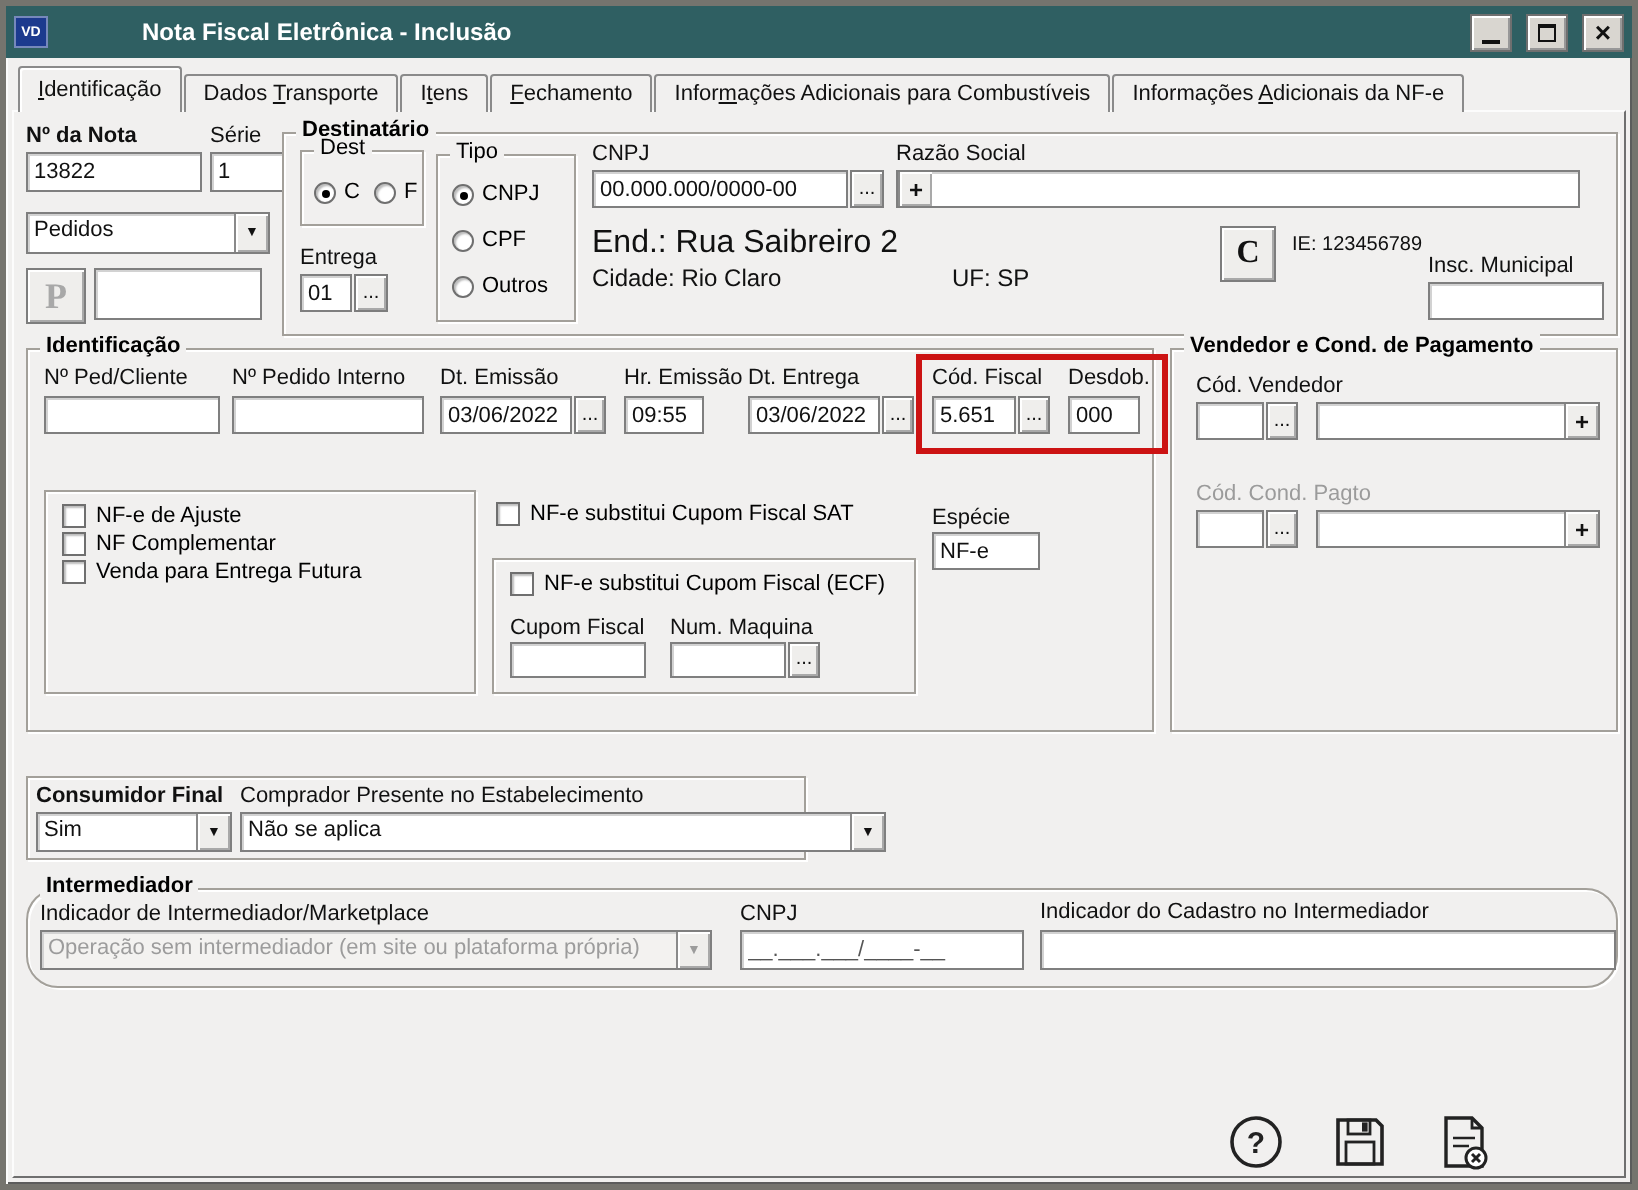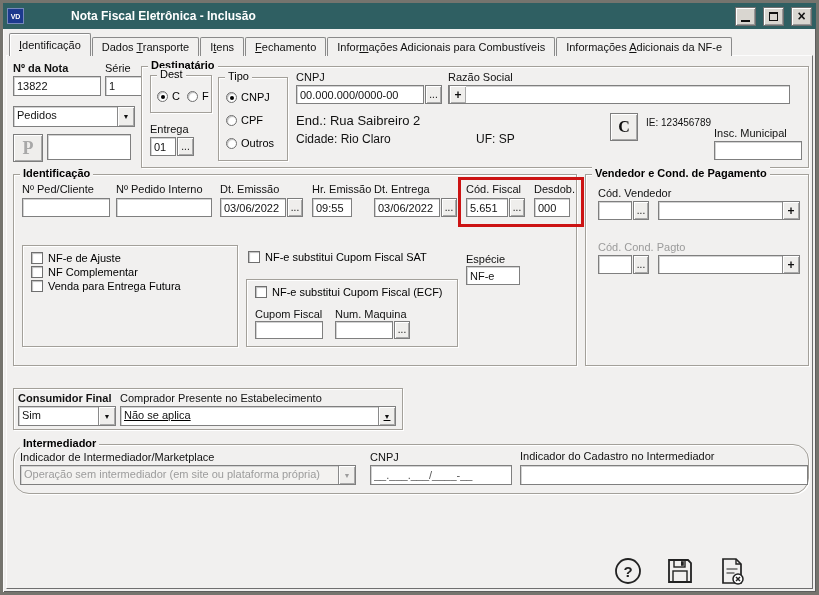"End.: Rua Saibreiro 2" div.static { font-size: 13px -> 16px }
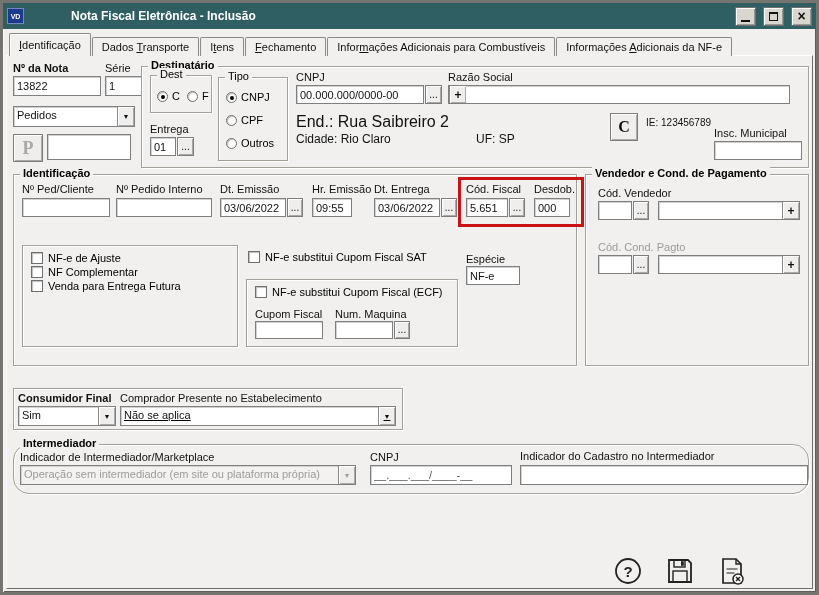"Não se aplica" div.combo { text-decoration: underline -> none; width: 276px -> 323px }
